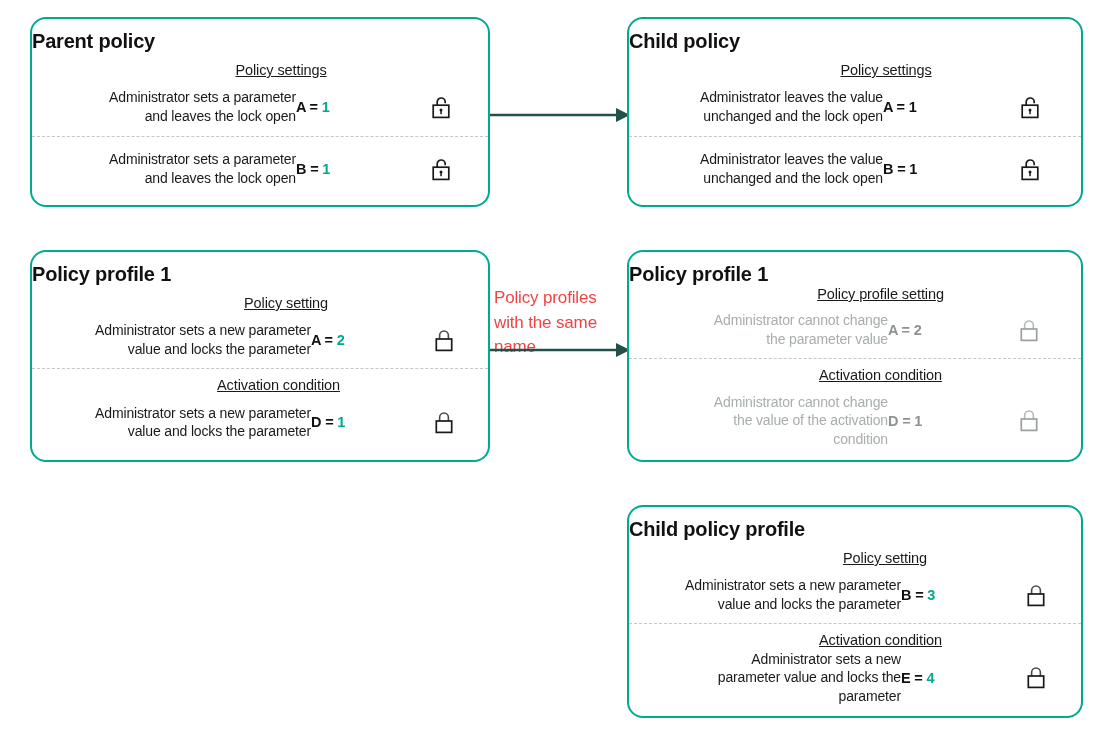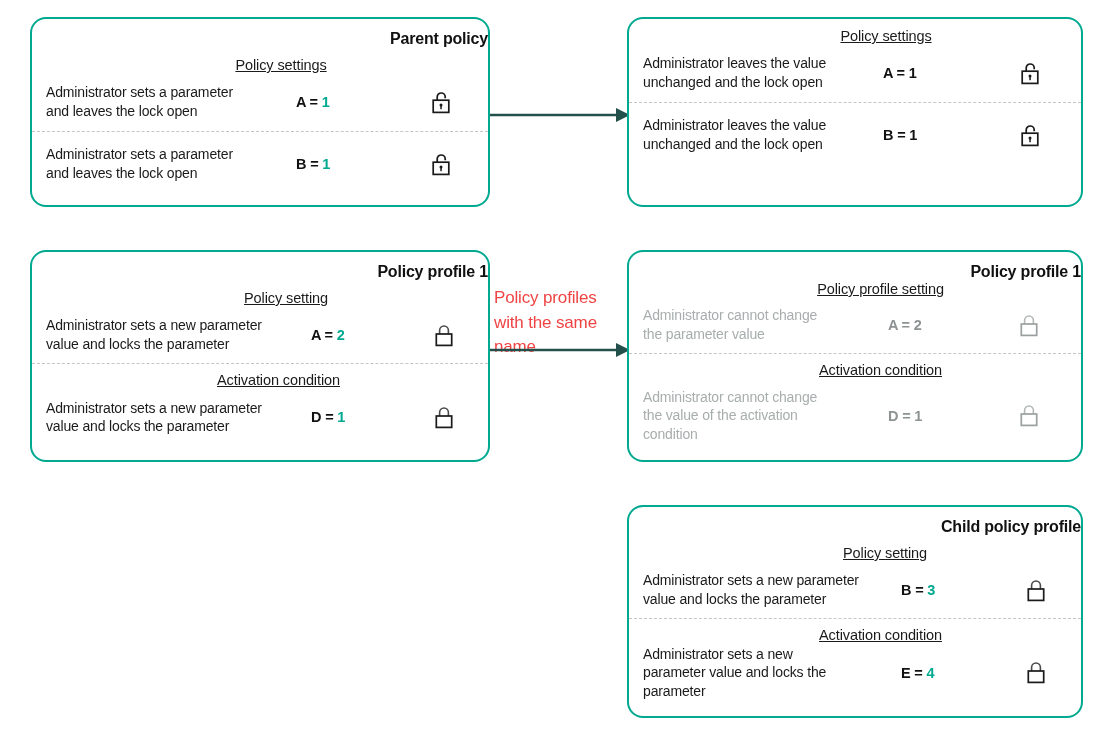"Parent policy" .card-title { font-size: 16px -> 20px; text-align: right -> left }
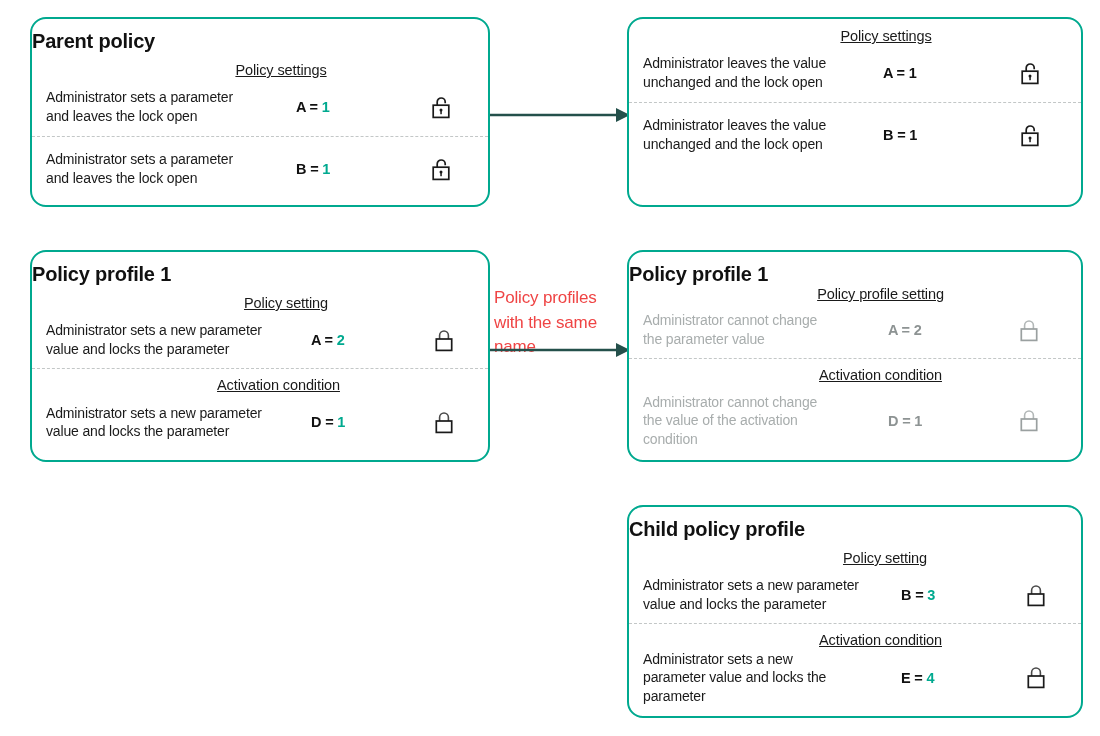"Child policy" div.card-title { html: none -> <div>Child policy</div> }
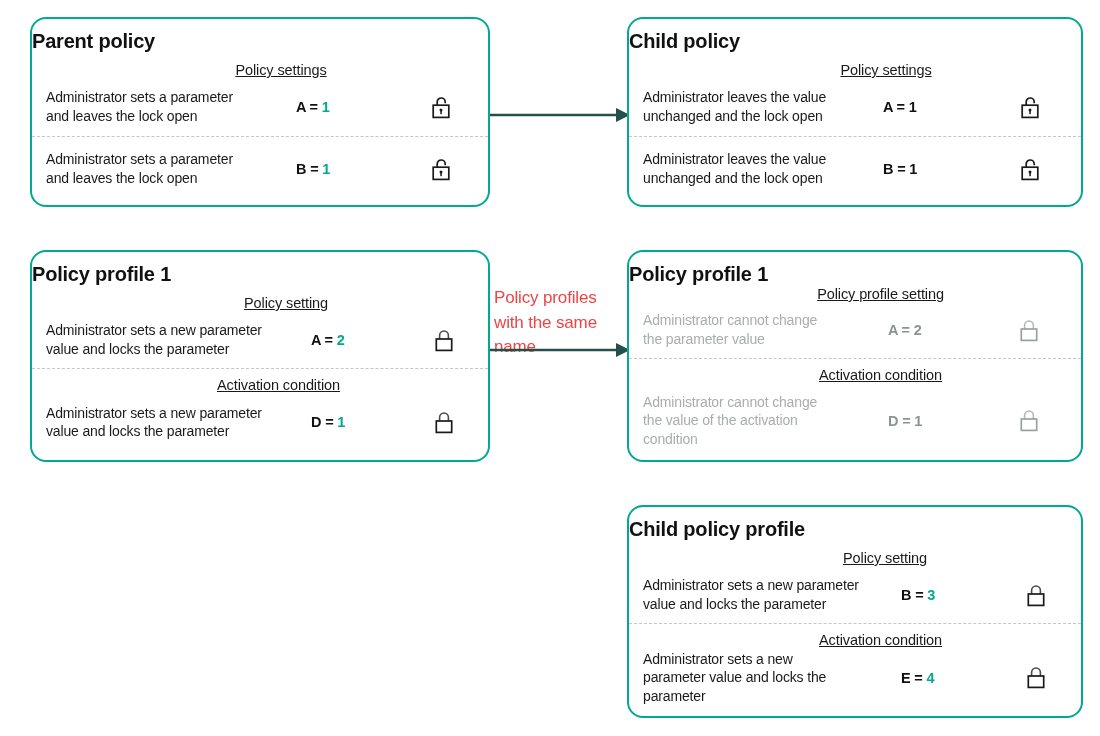"Administrator sets a parameter" .desc { text-align: none -> right }
